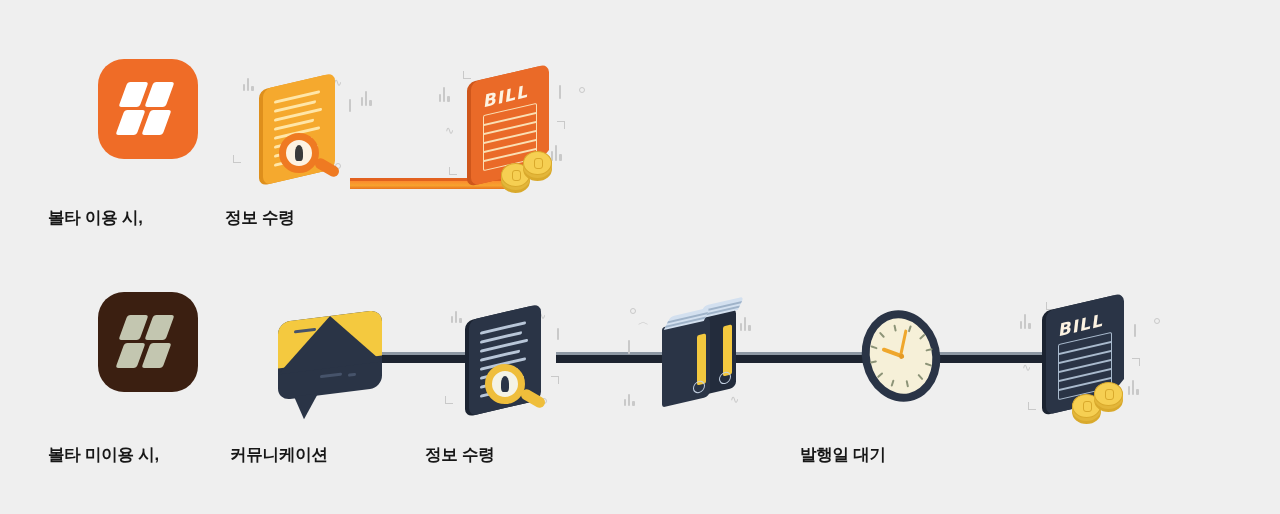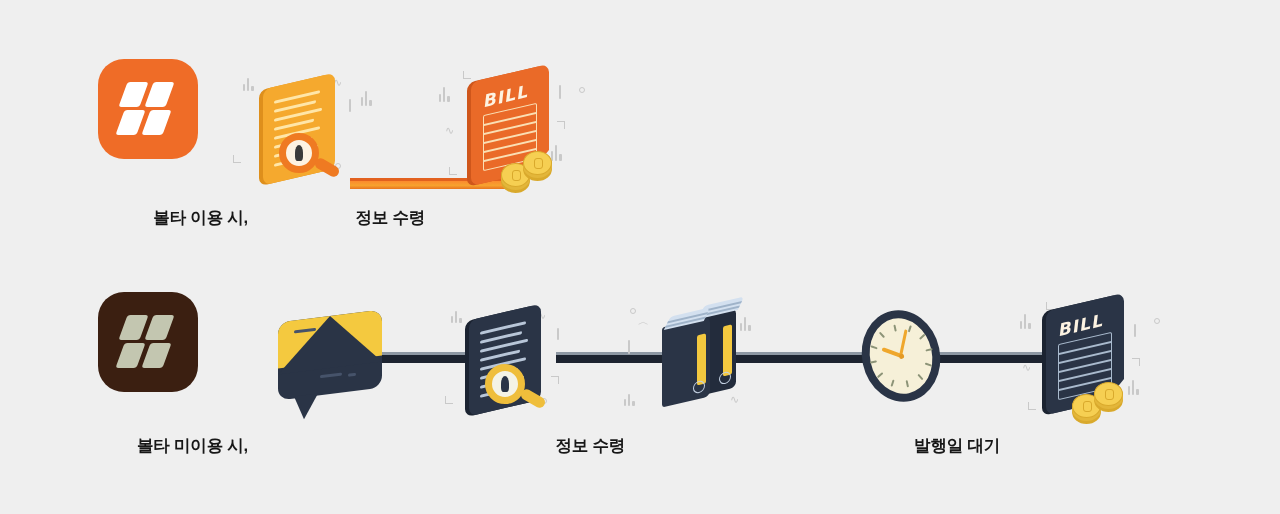"볼타 이용 시," .node-label { text-align: right -> left }
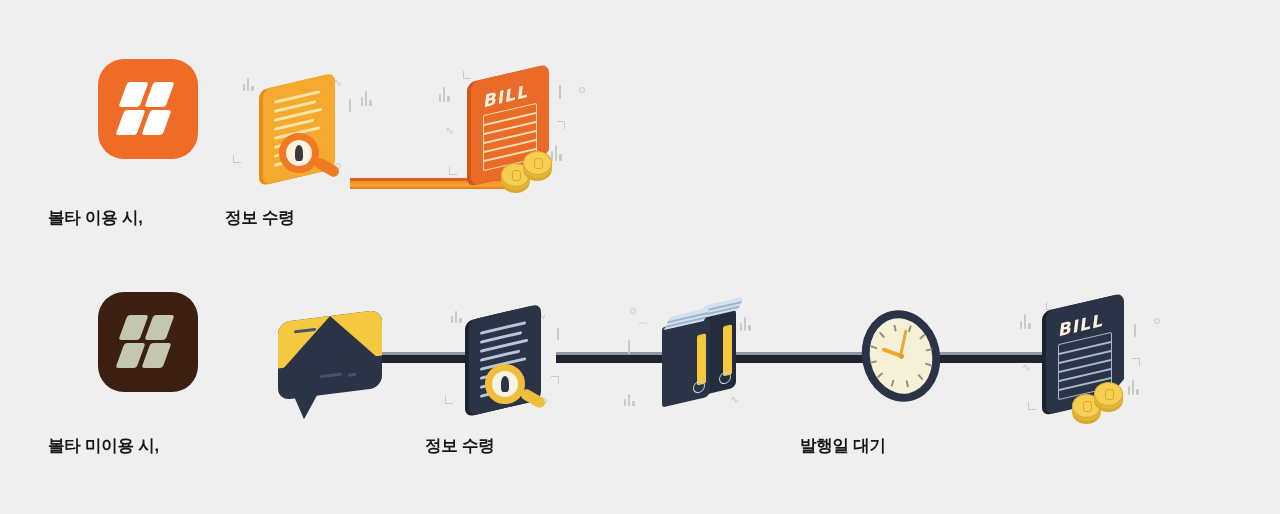"볼타 미이용 시," .row-2 .node-label { top: 147px -> 156px }
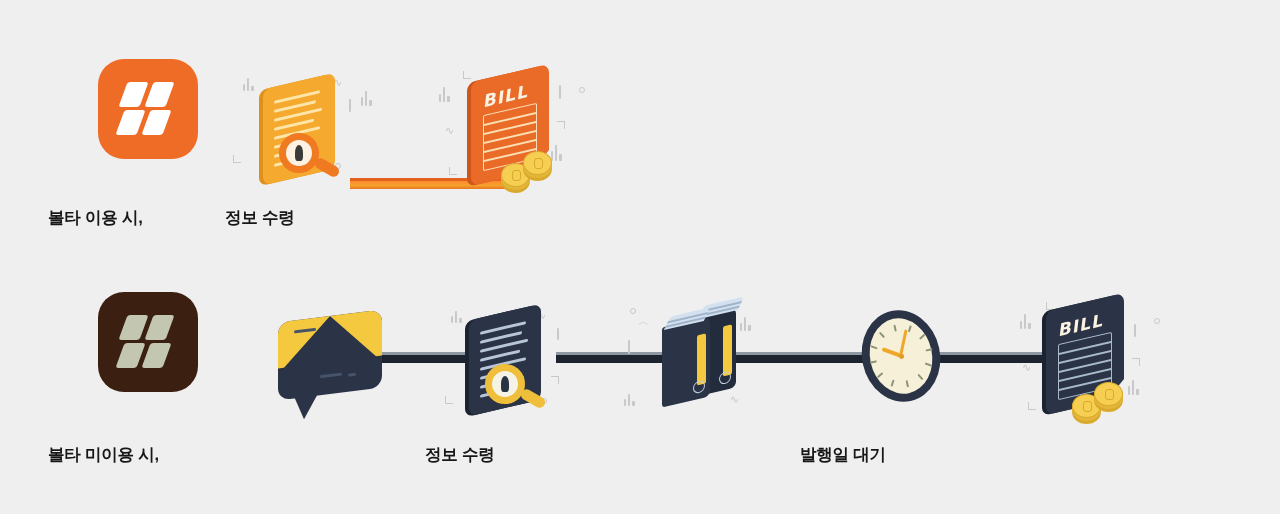"커뮤니케이션" div.node-label { html: none -> <div>커뮤니케이션</div> }
